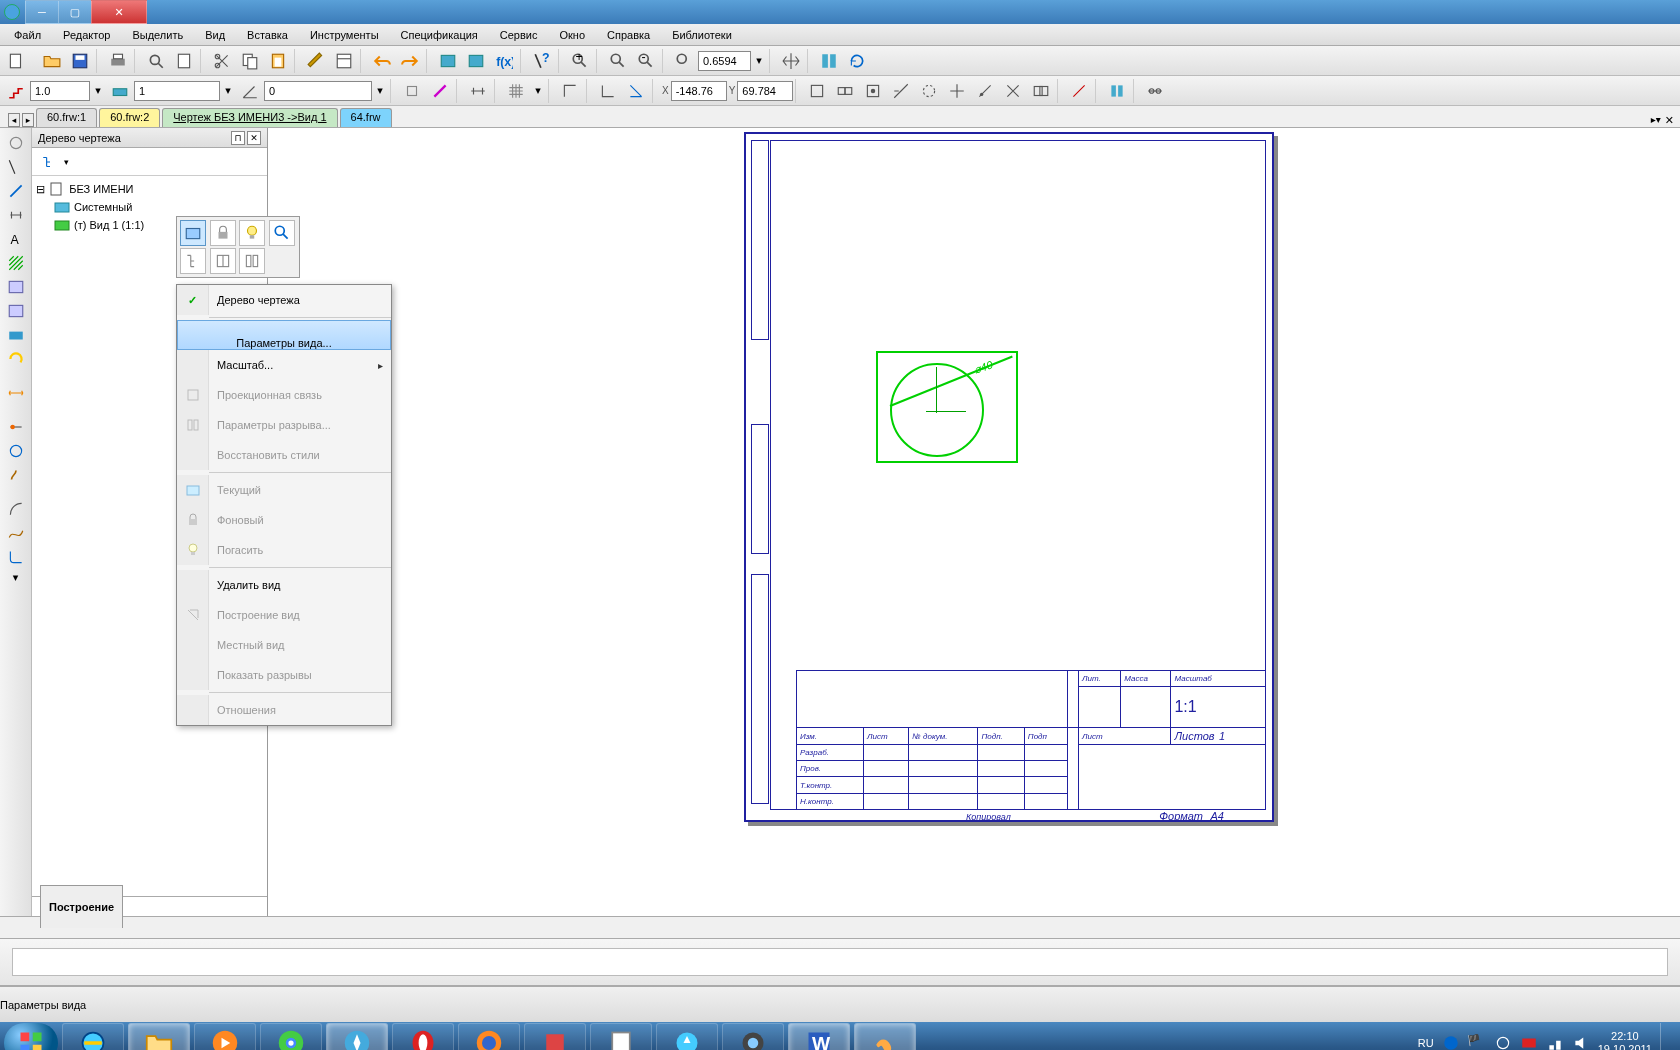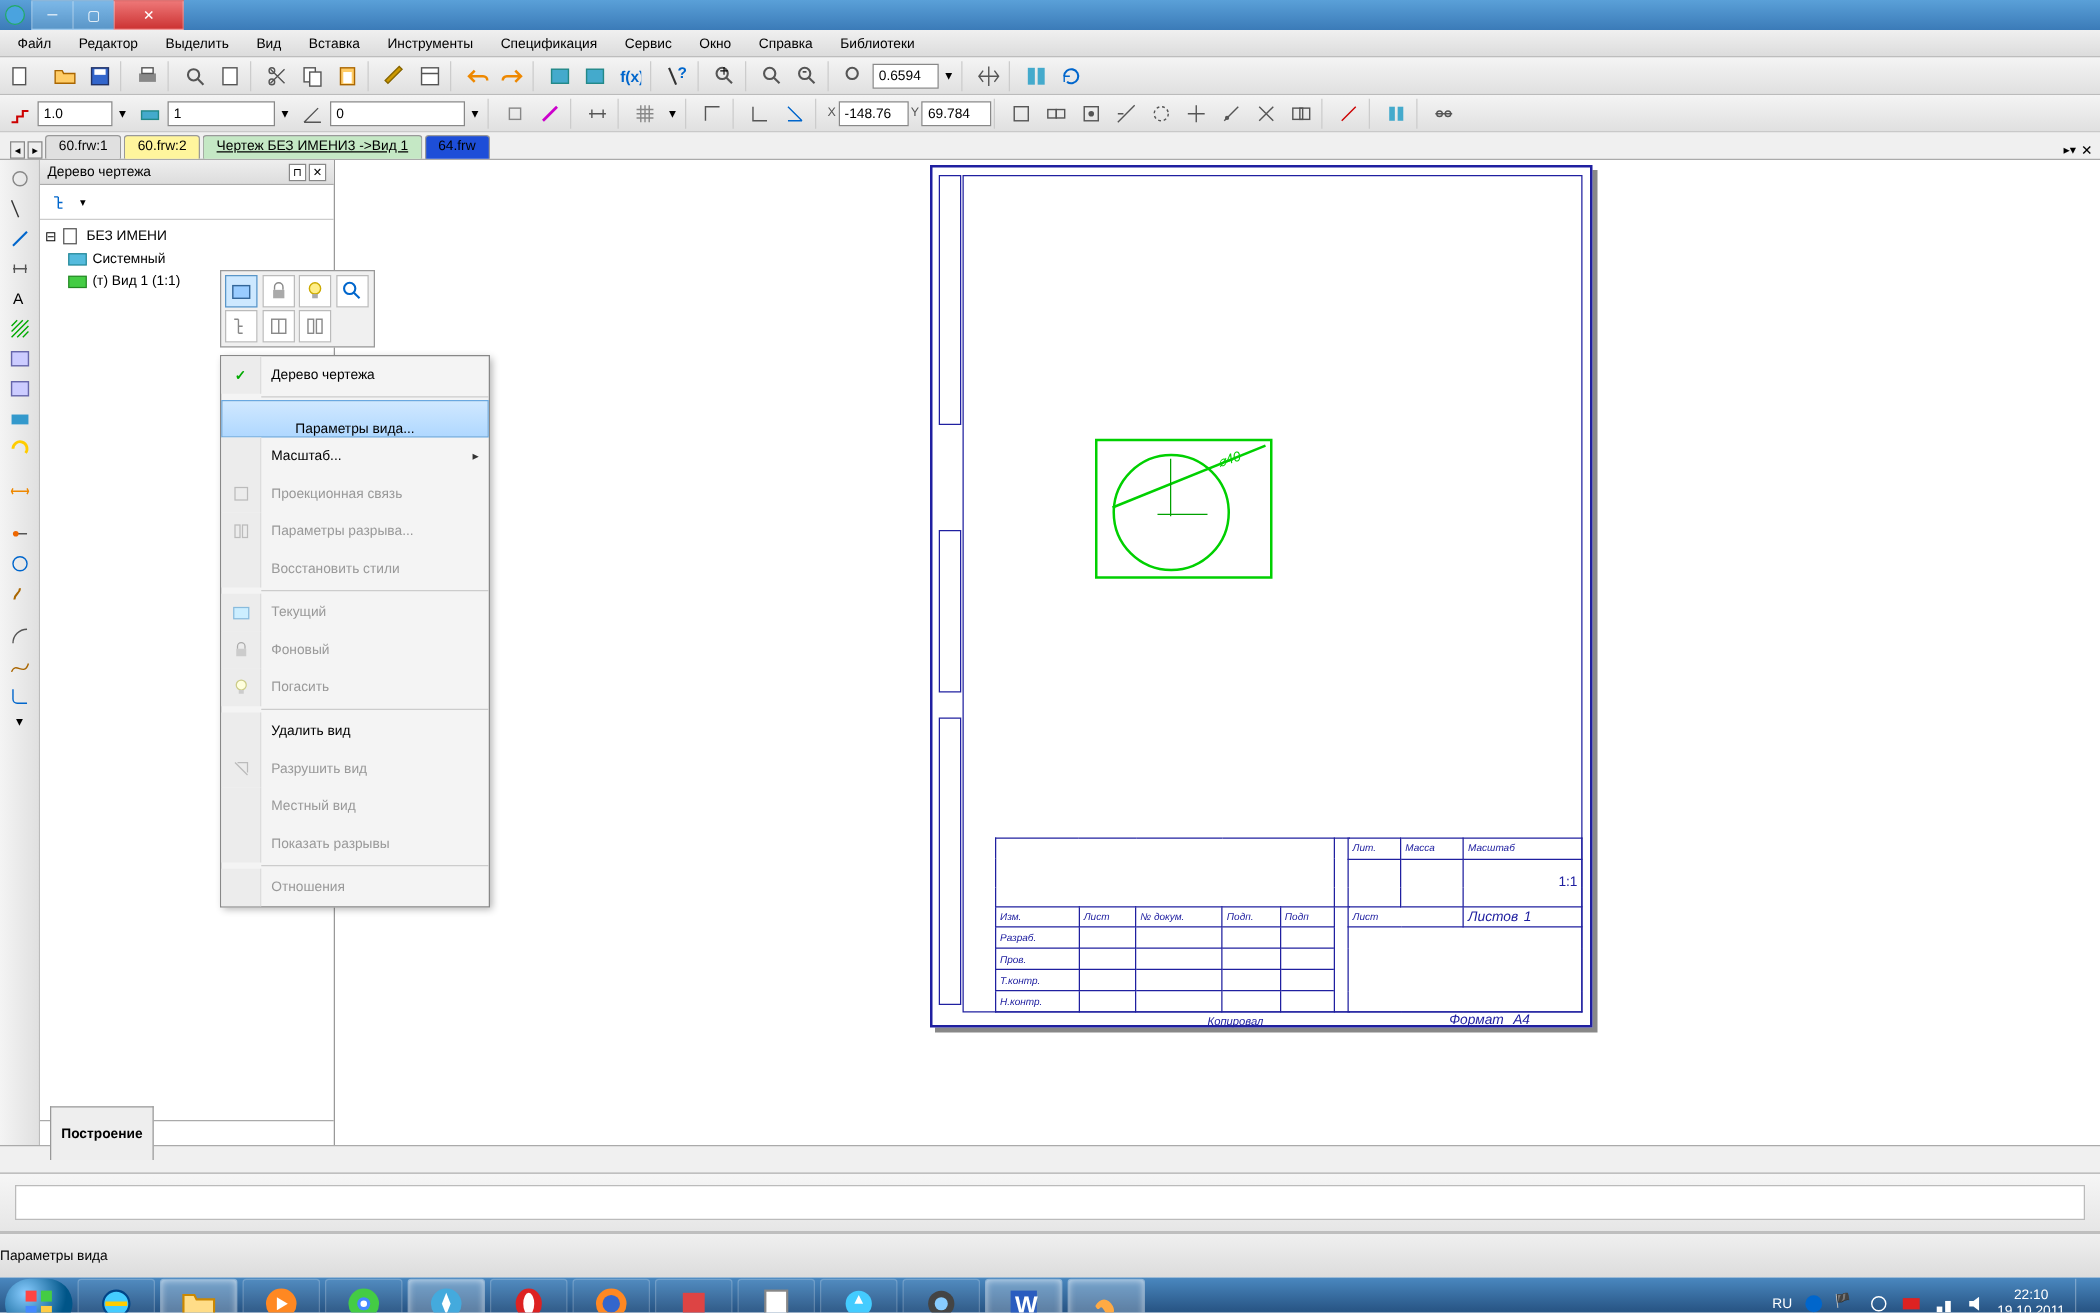"64.frw" .doc-tab.pink { background: #1d4ed8 -> #7dd3fc }
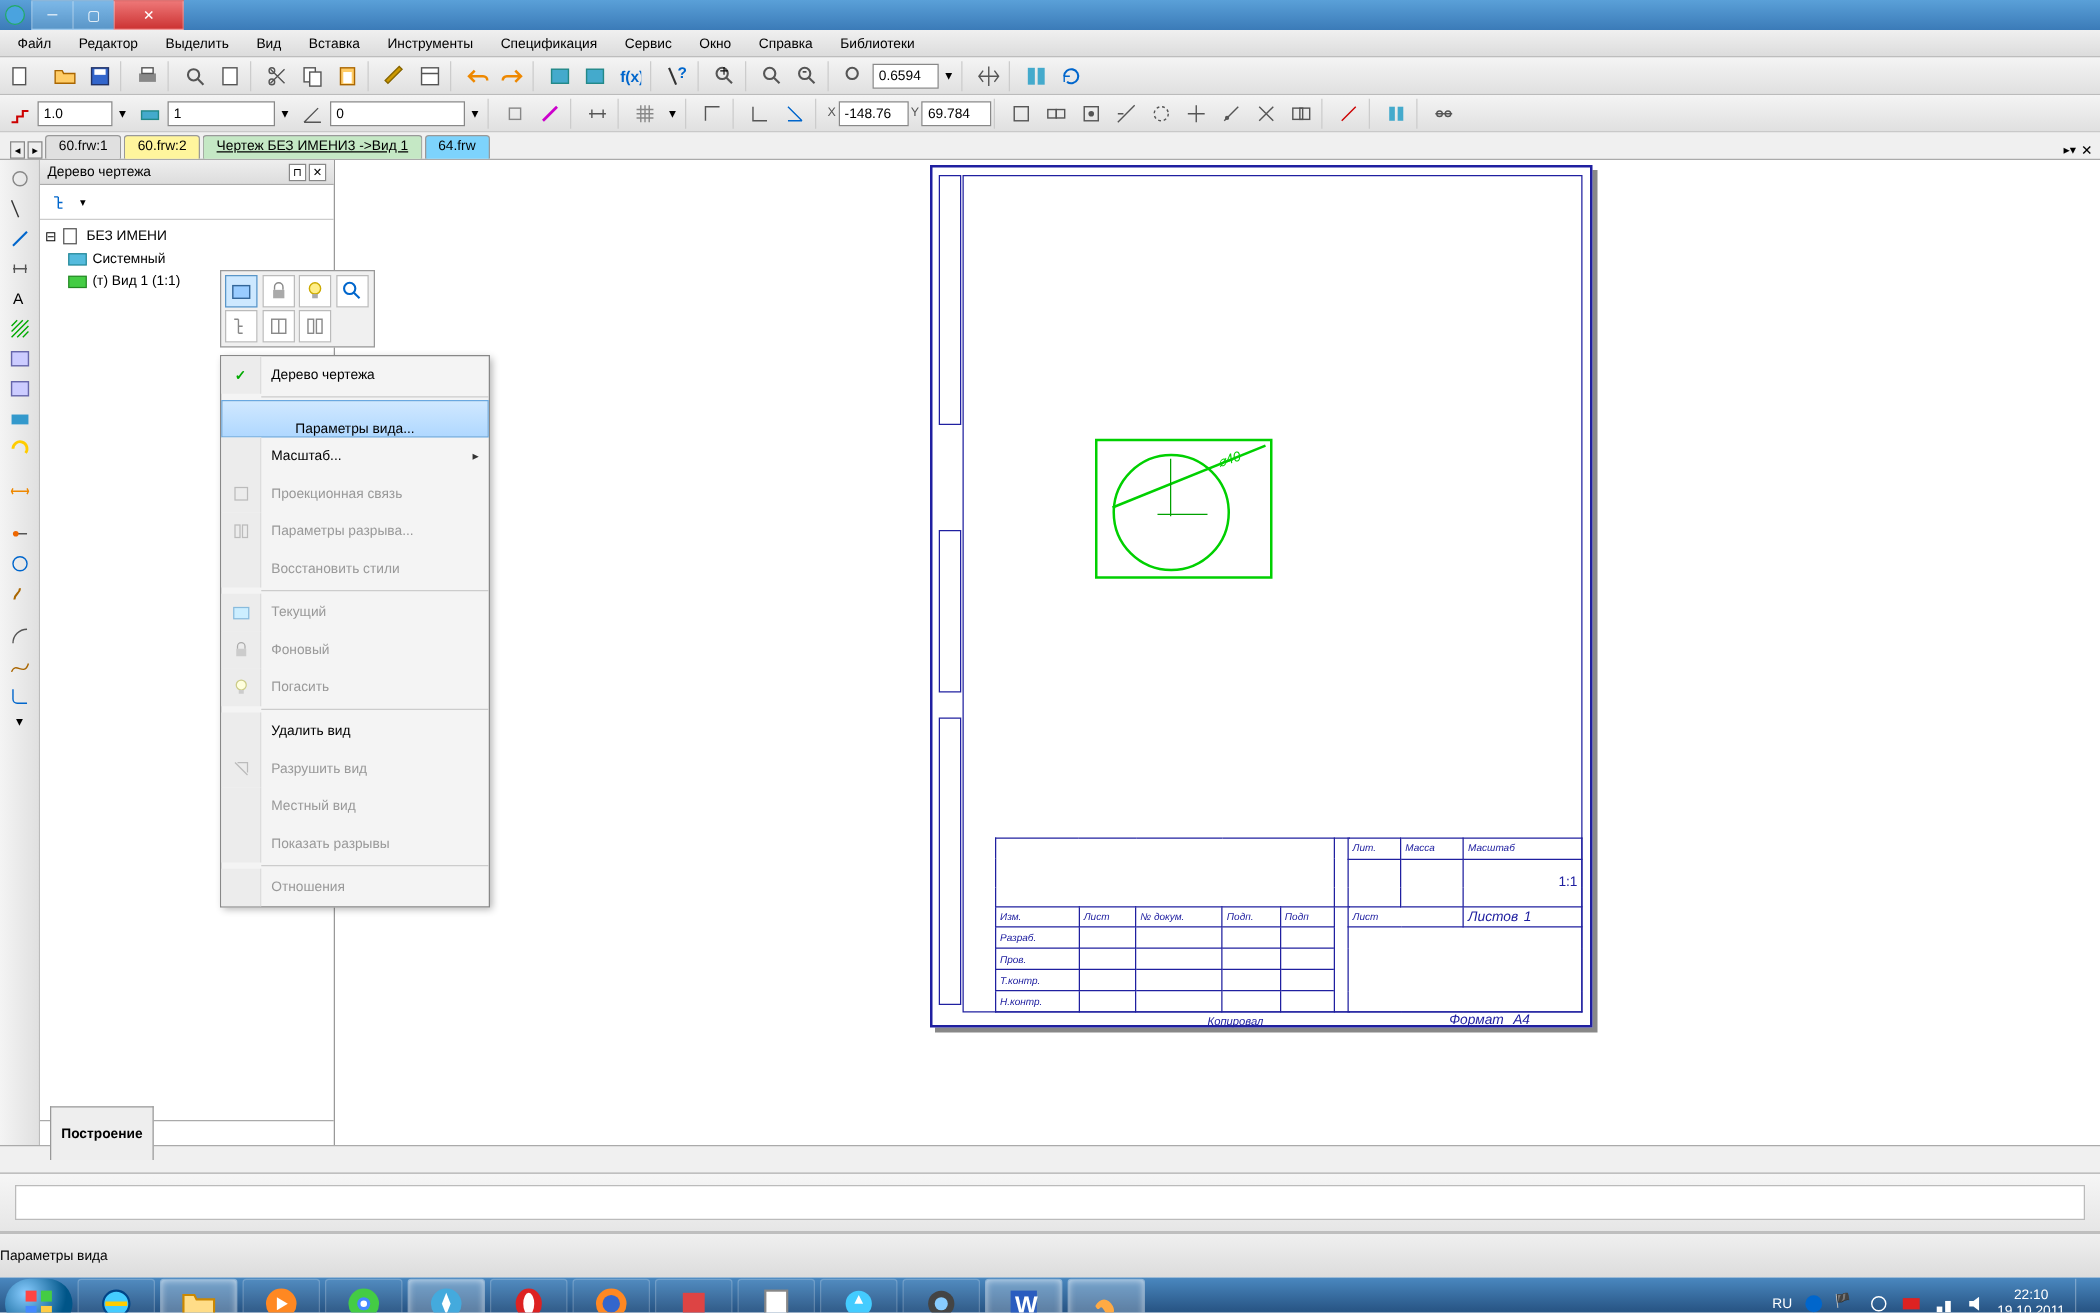"Разрушить вид" span.cm-label { text: Разрушить -> Построение }
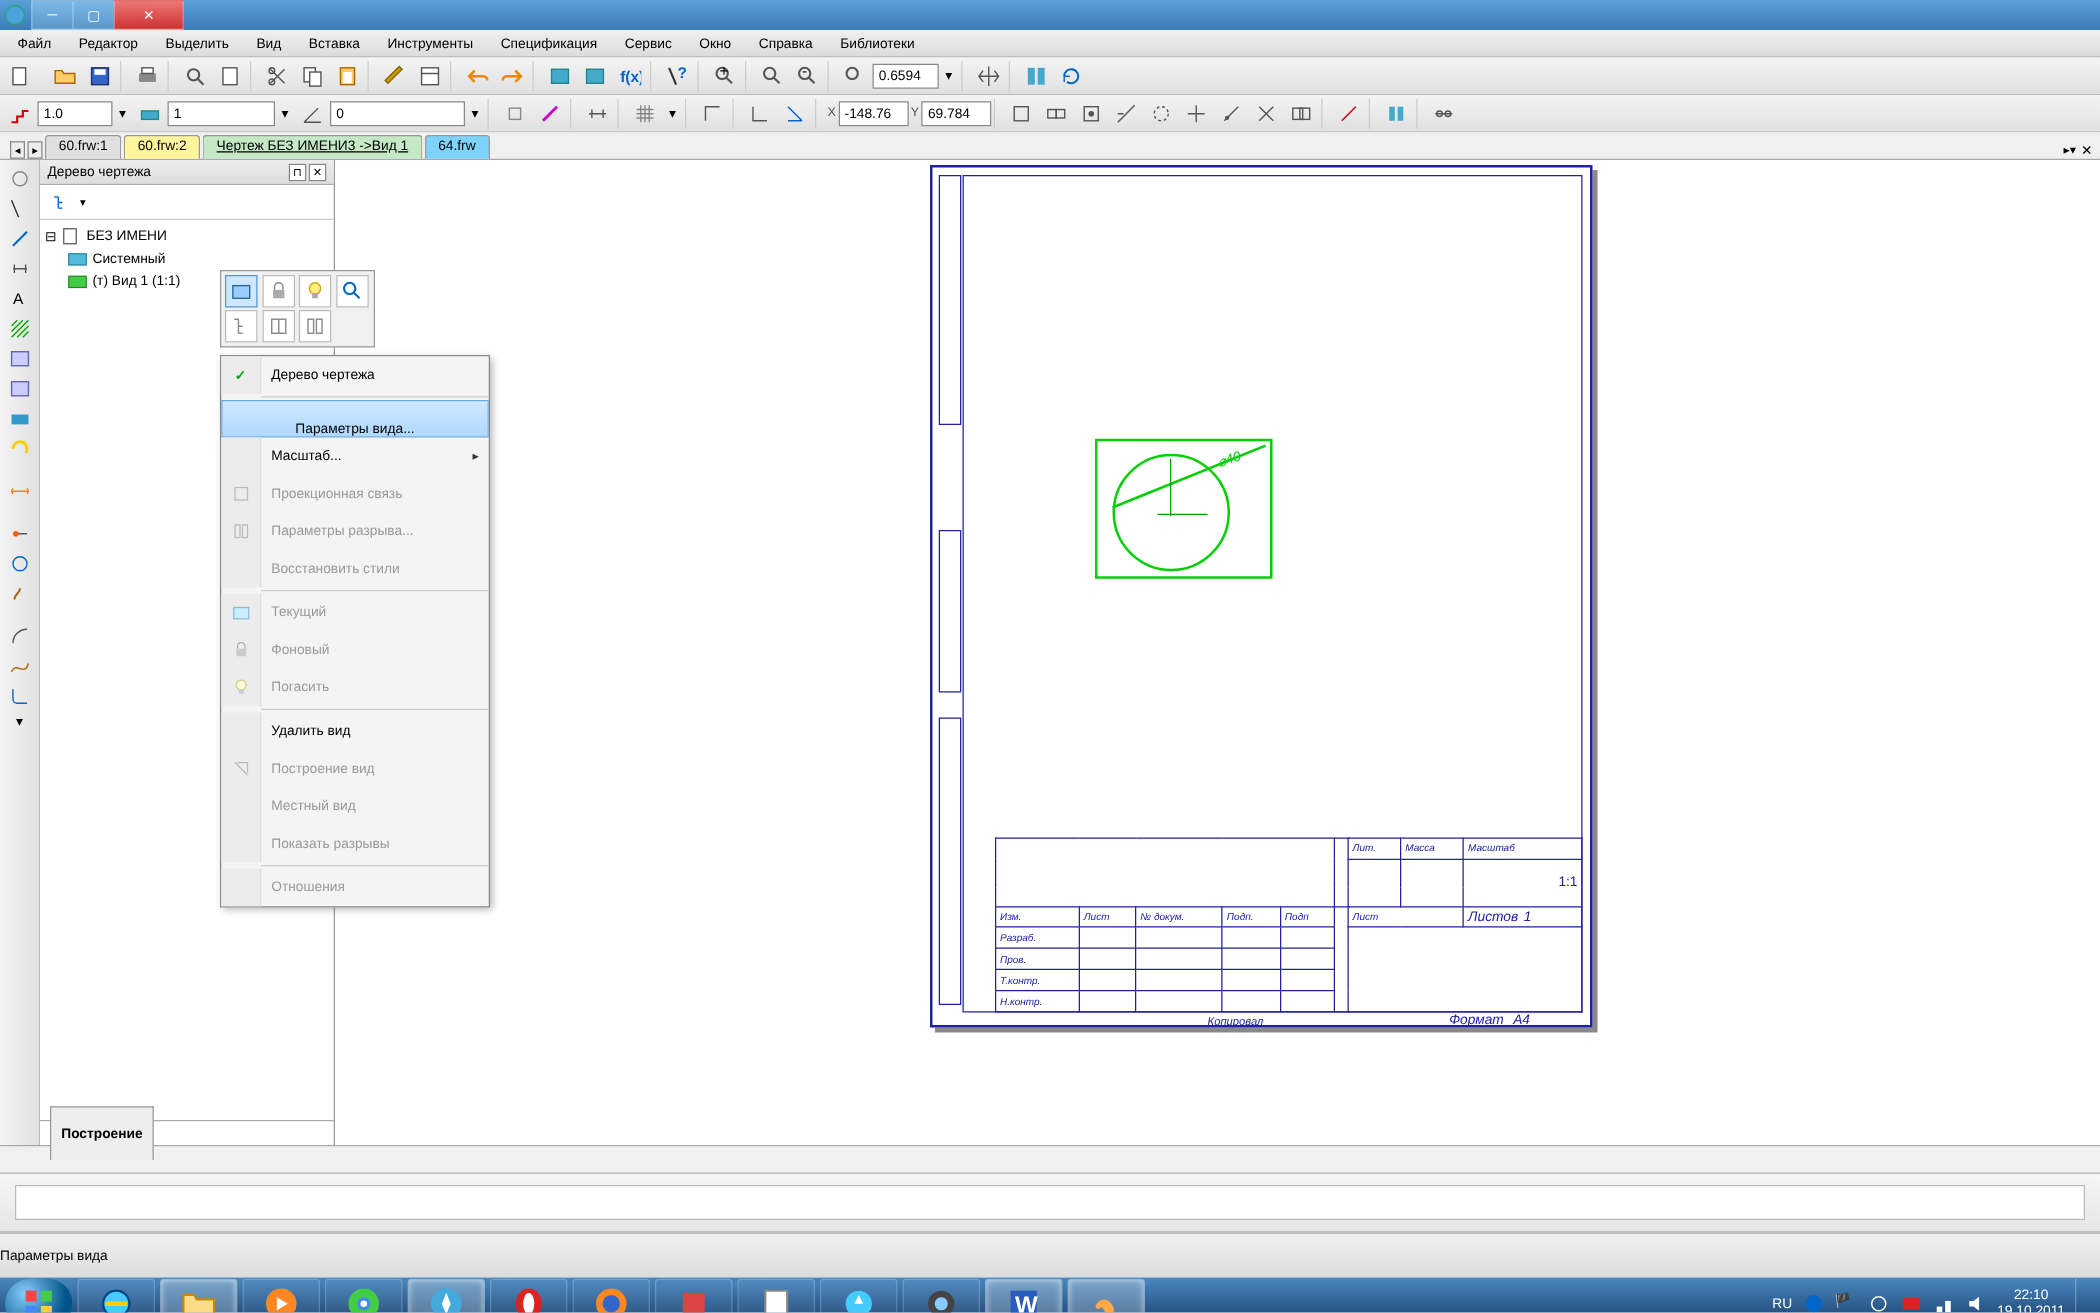"1:1" td { font-size: 11px -> 16px; text-align: right -> left }
